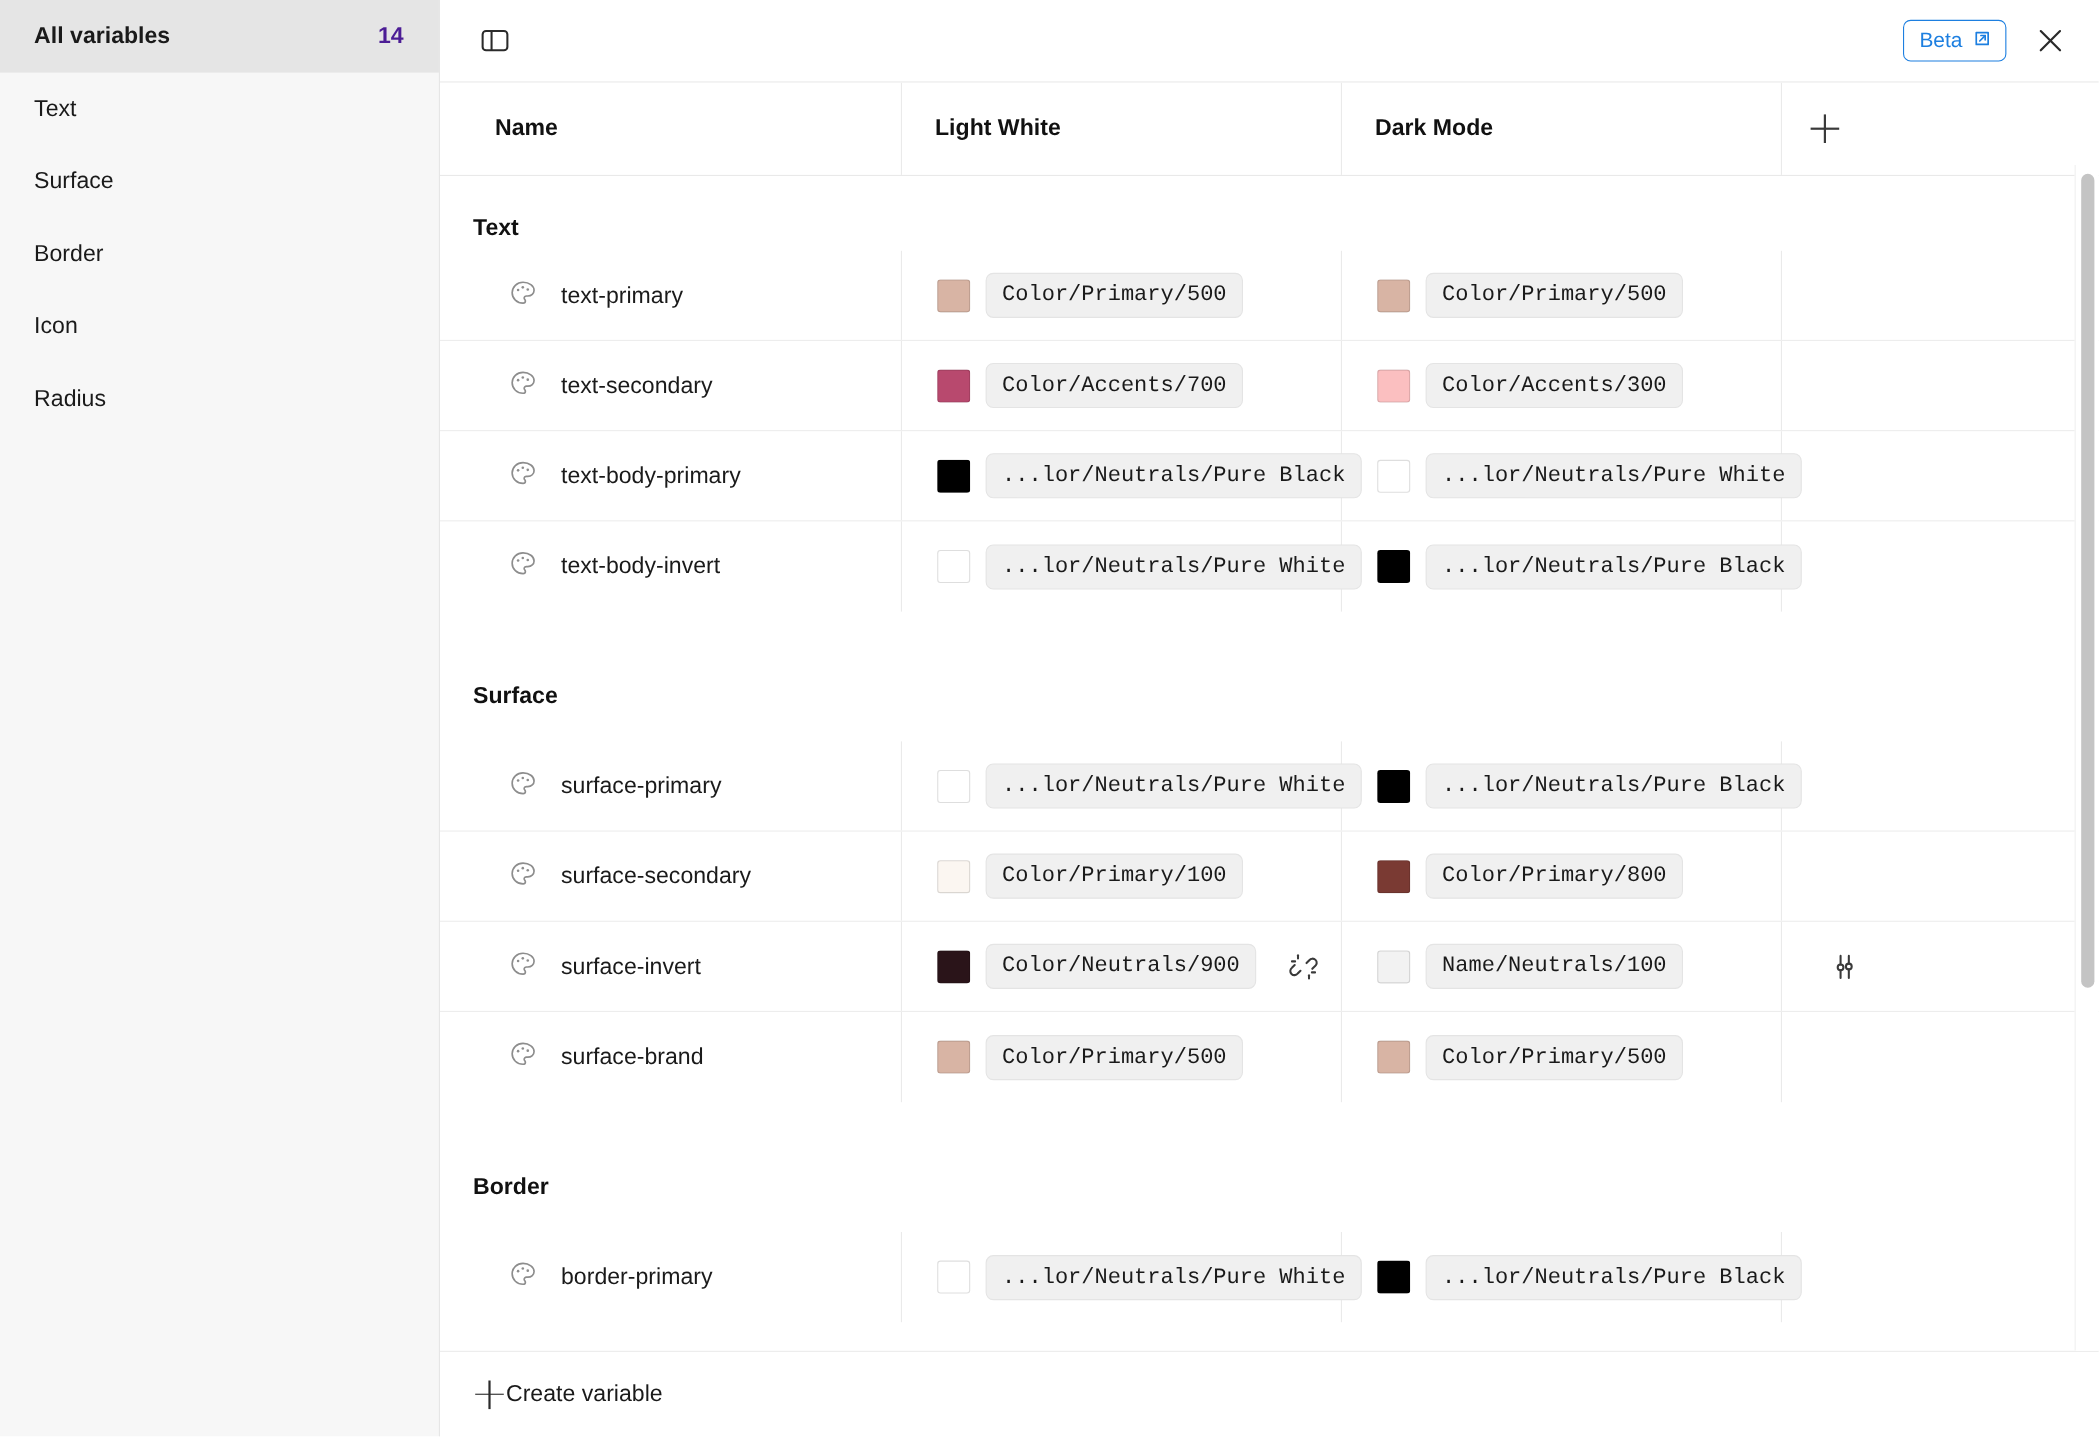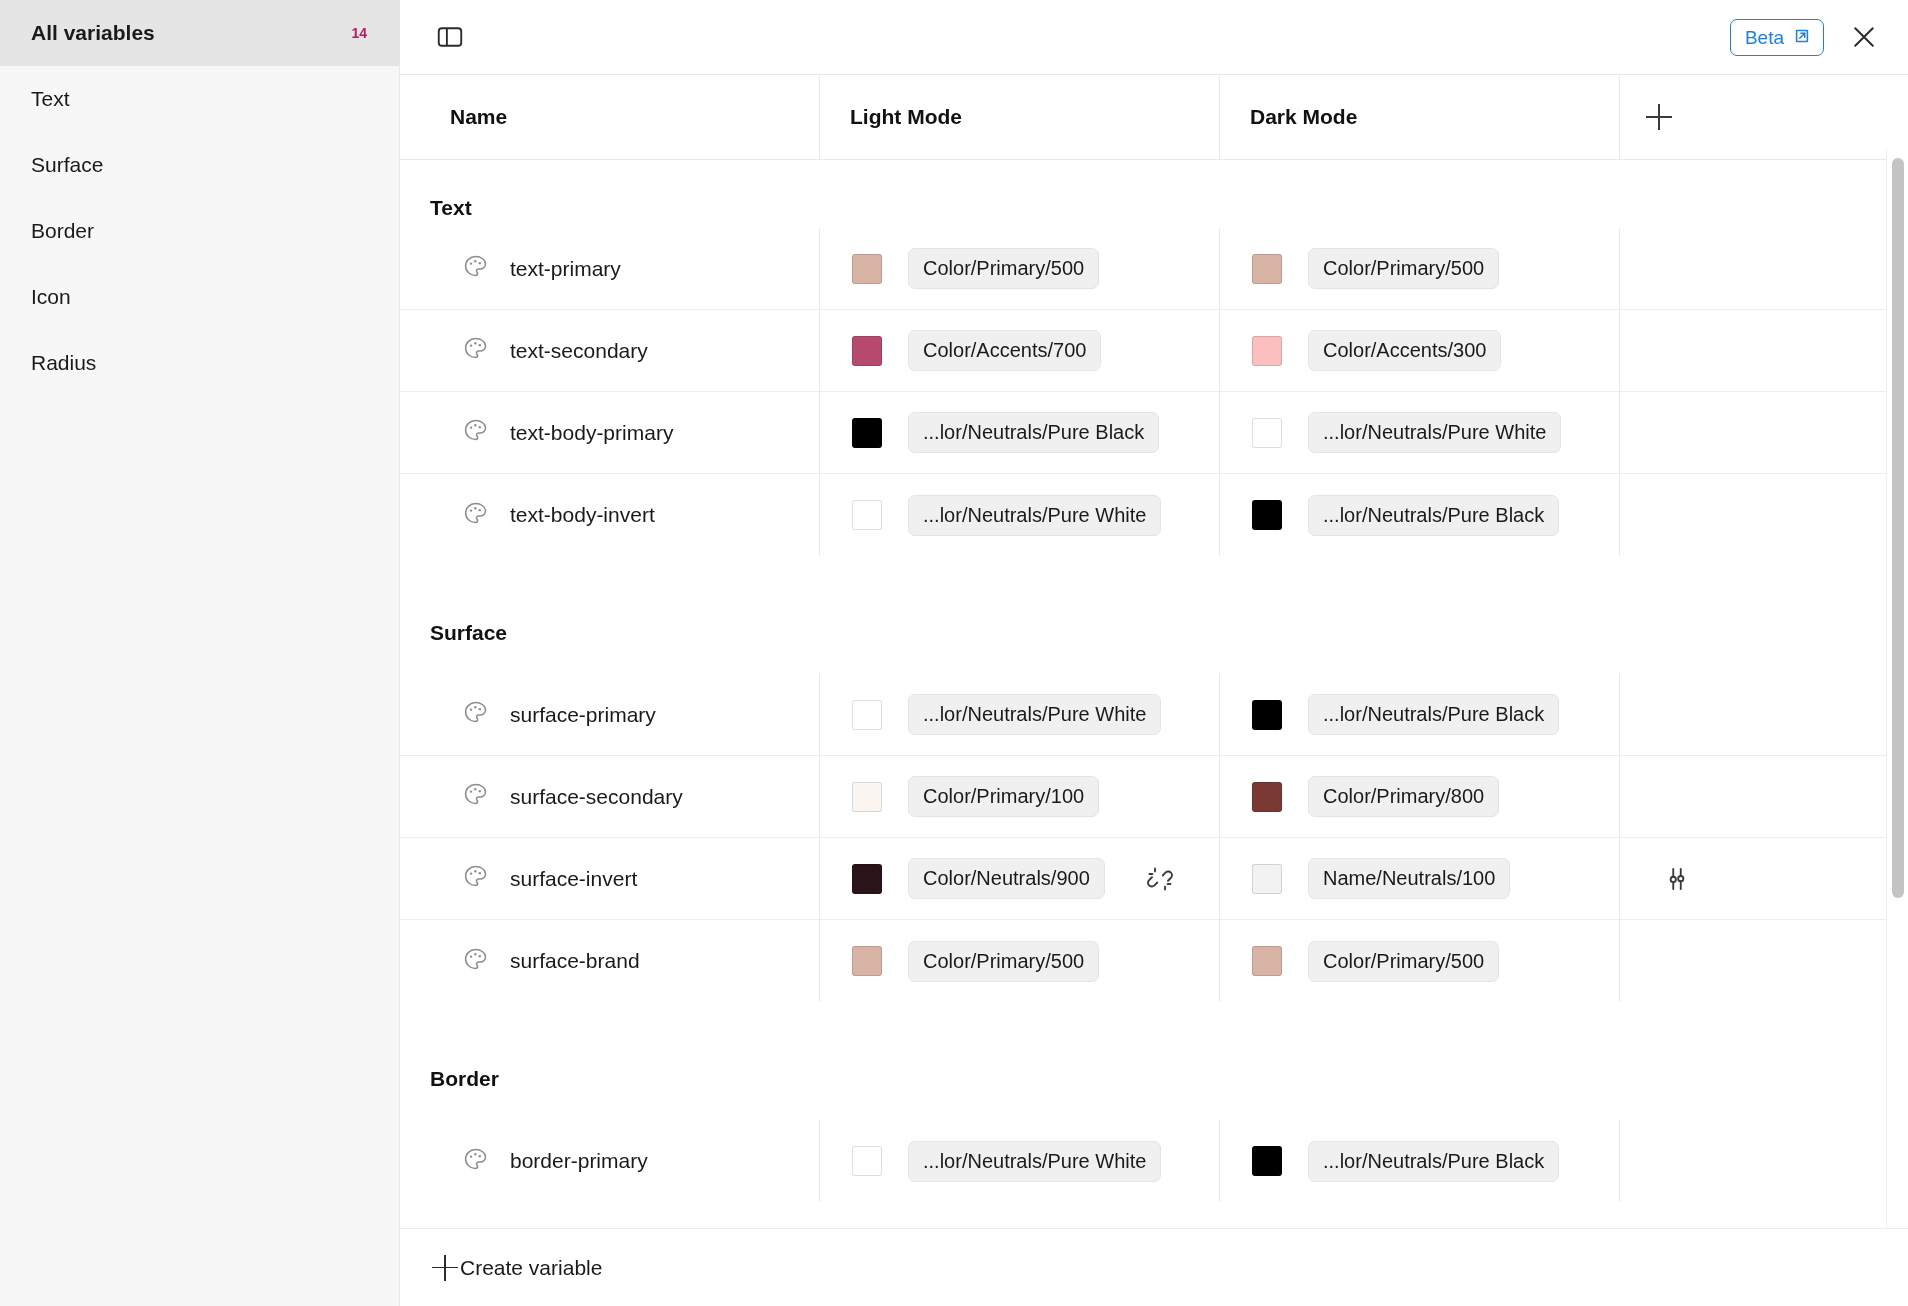"14" .sb-count { color: #be185d -> #4c1d95; font-size: 14px -> 21px }
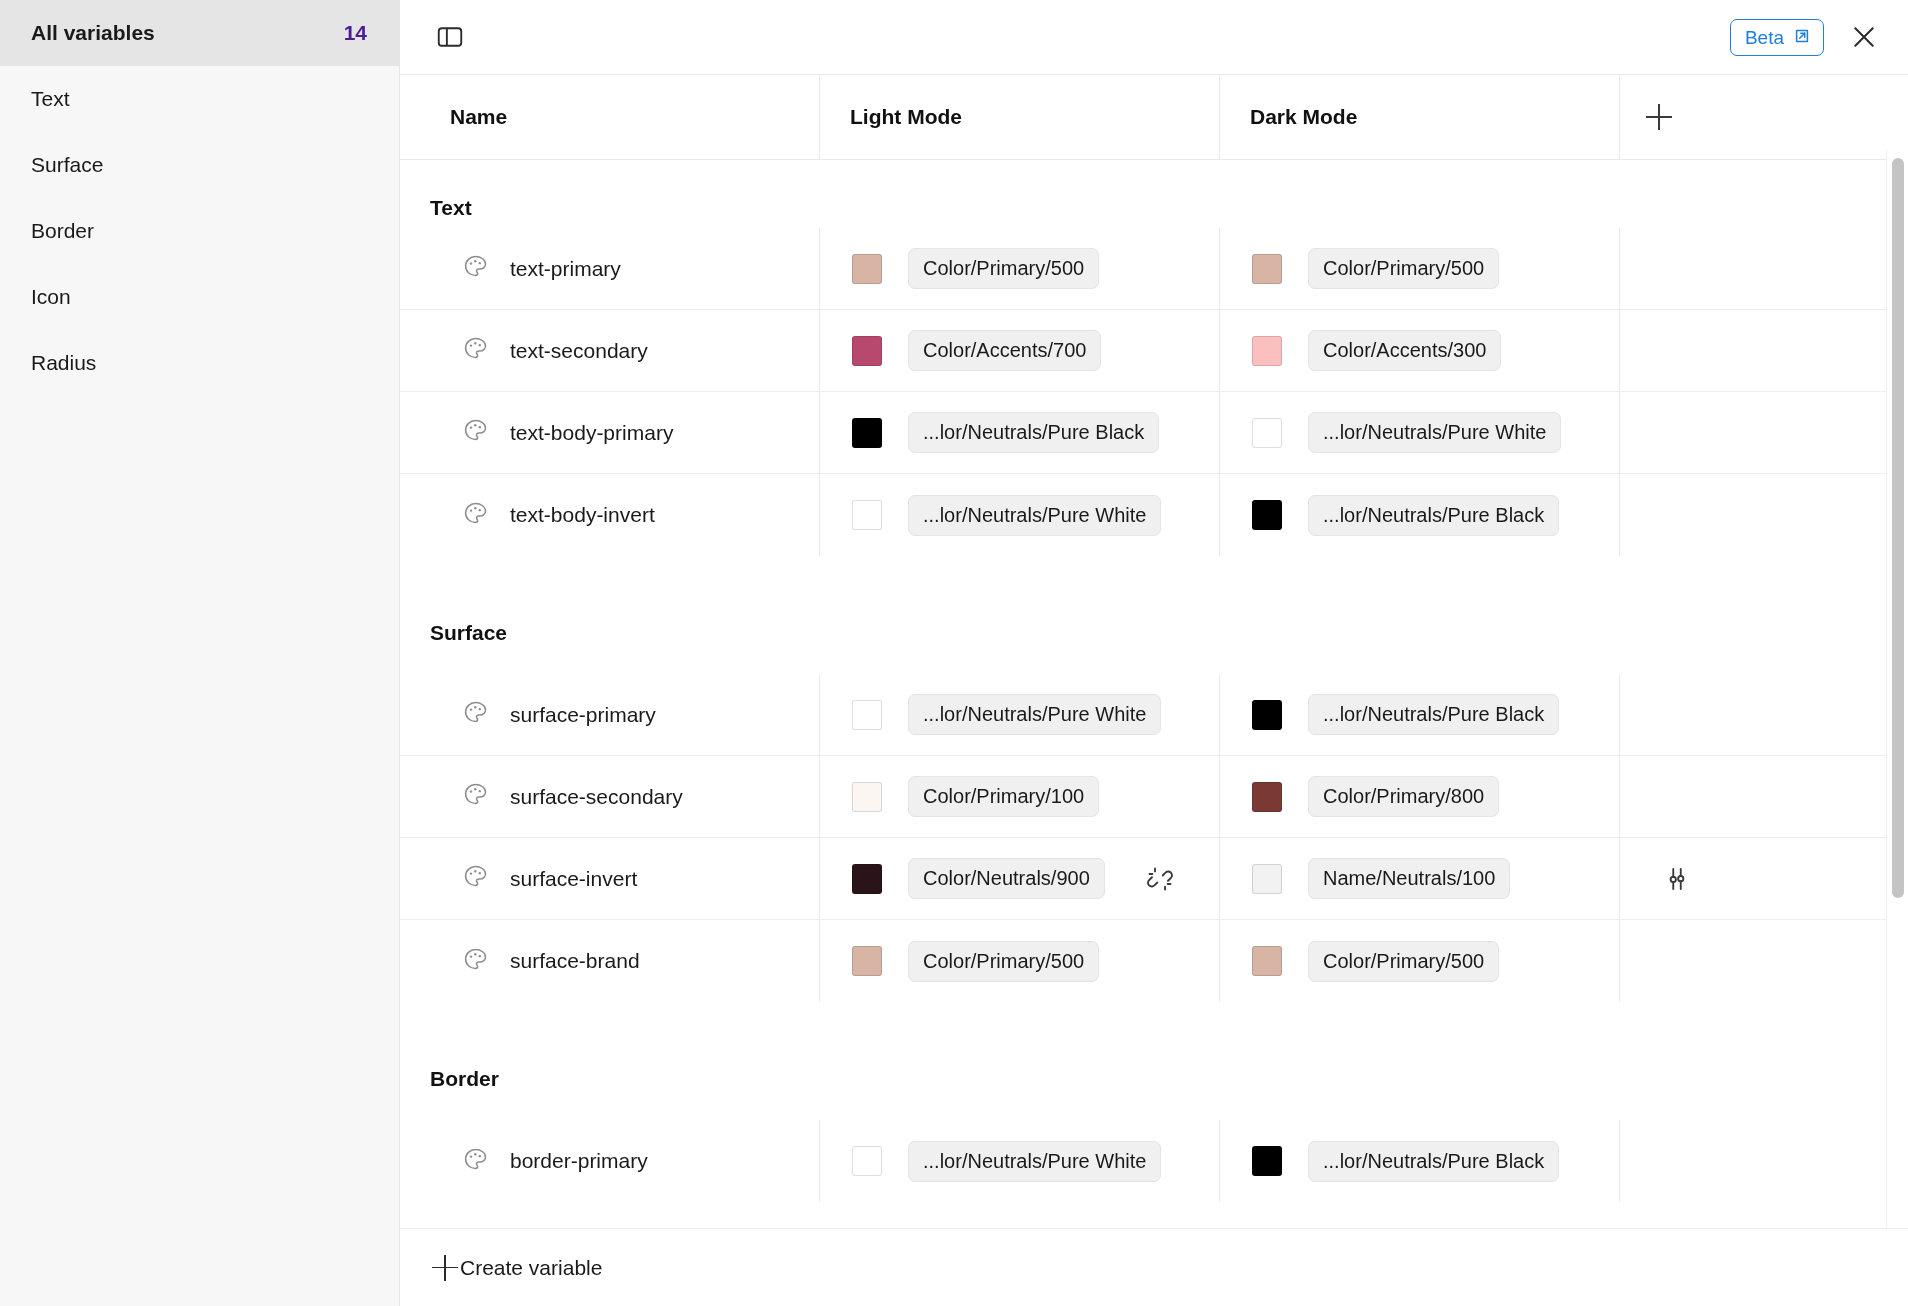"Light Mode" div.cell-light { text: Mode -> White }
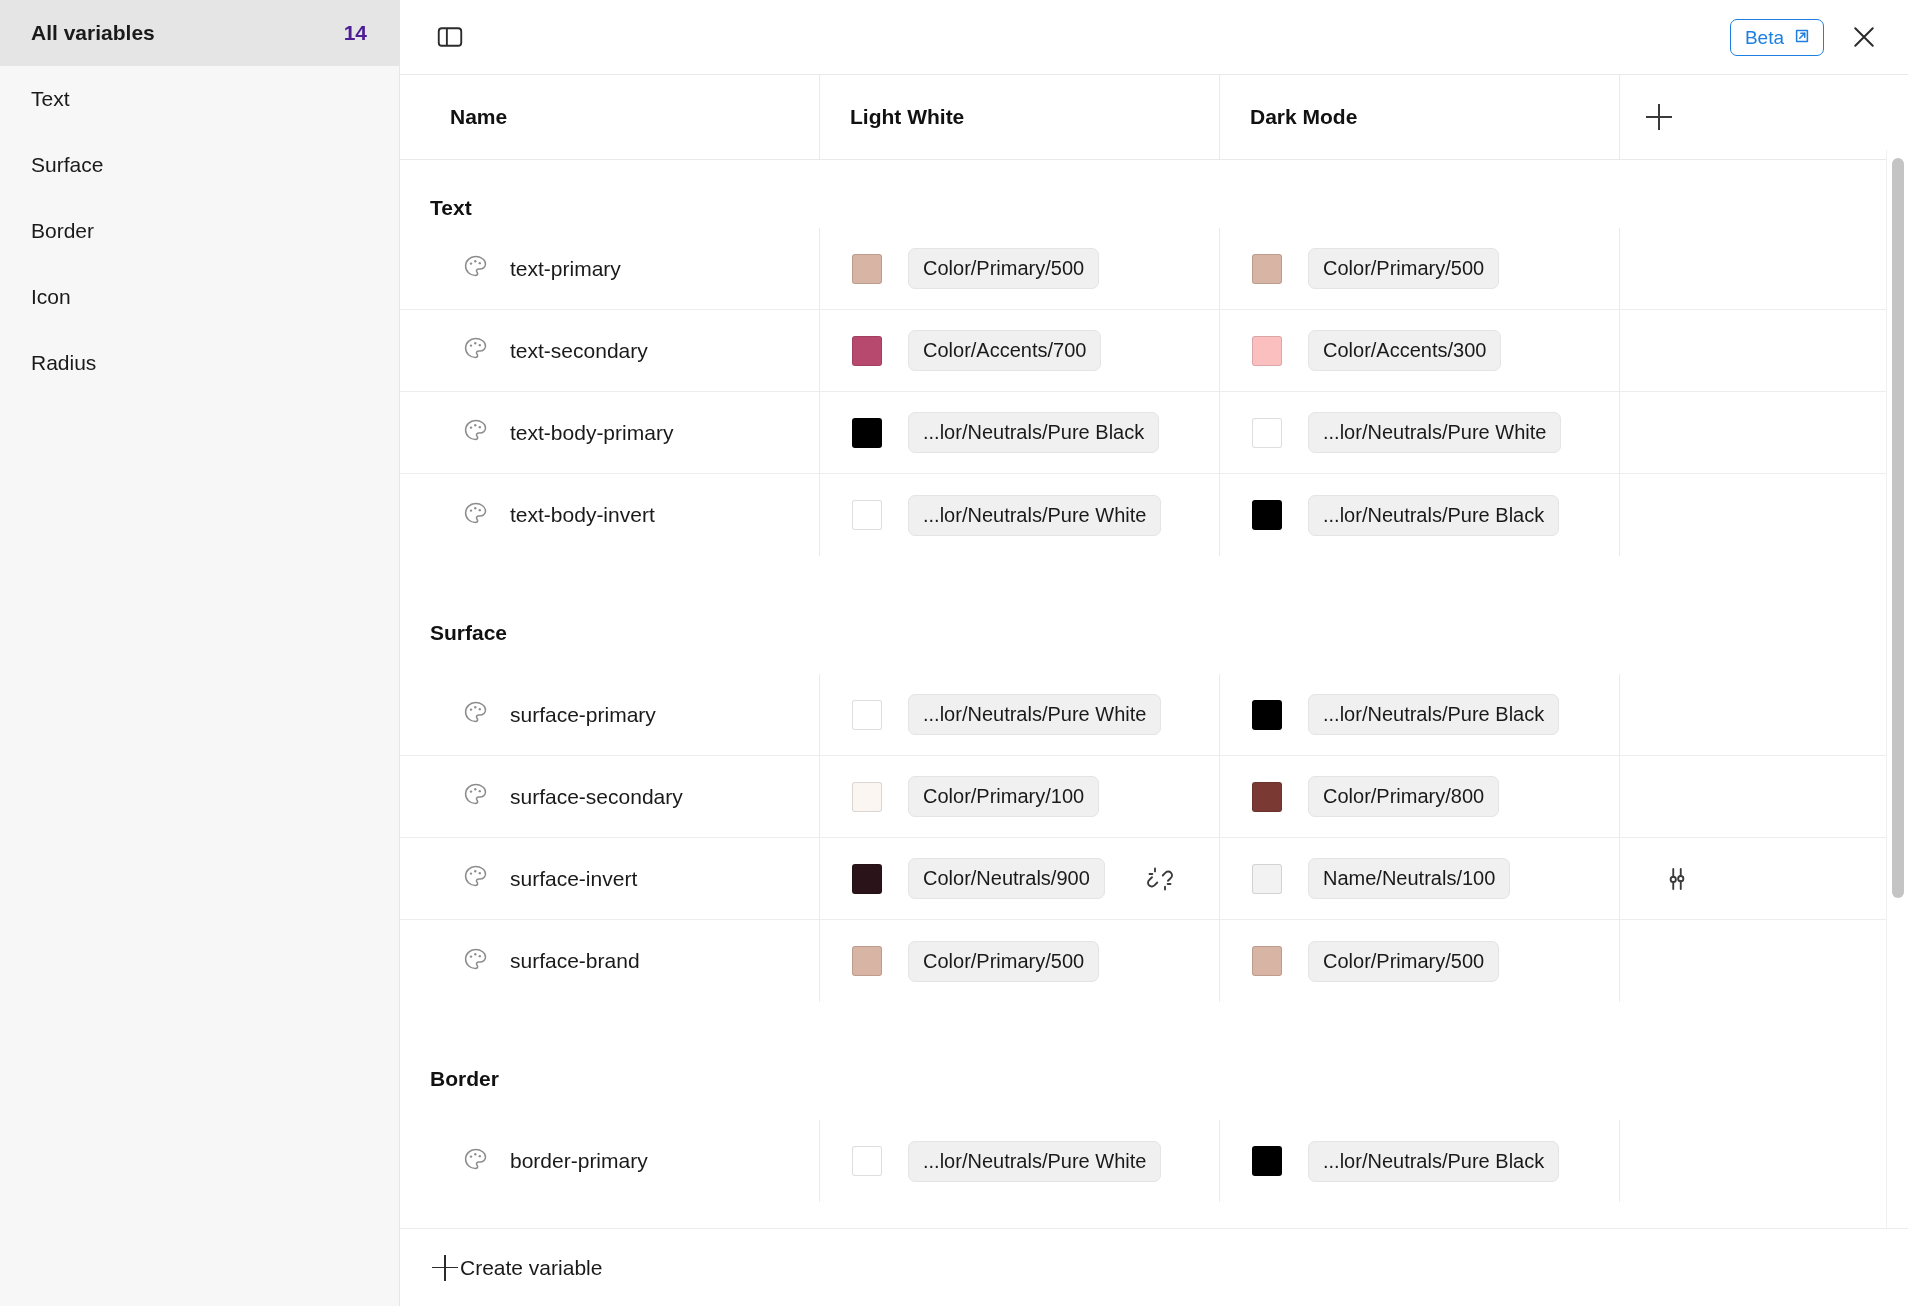"Color/Primary/500" .mode-cell { font-family: none -> Liberation Mono, monospace; gap: 26px -> 14px }
